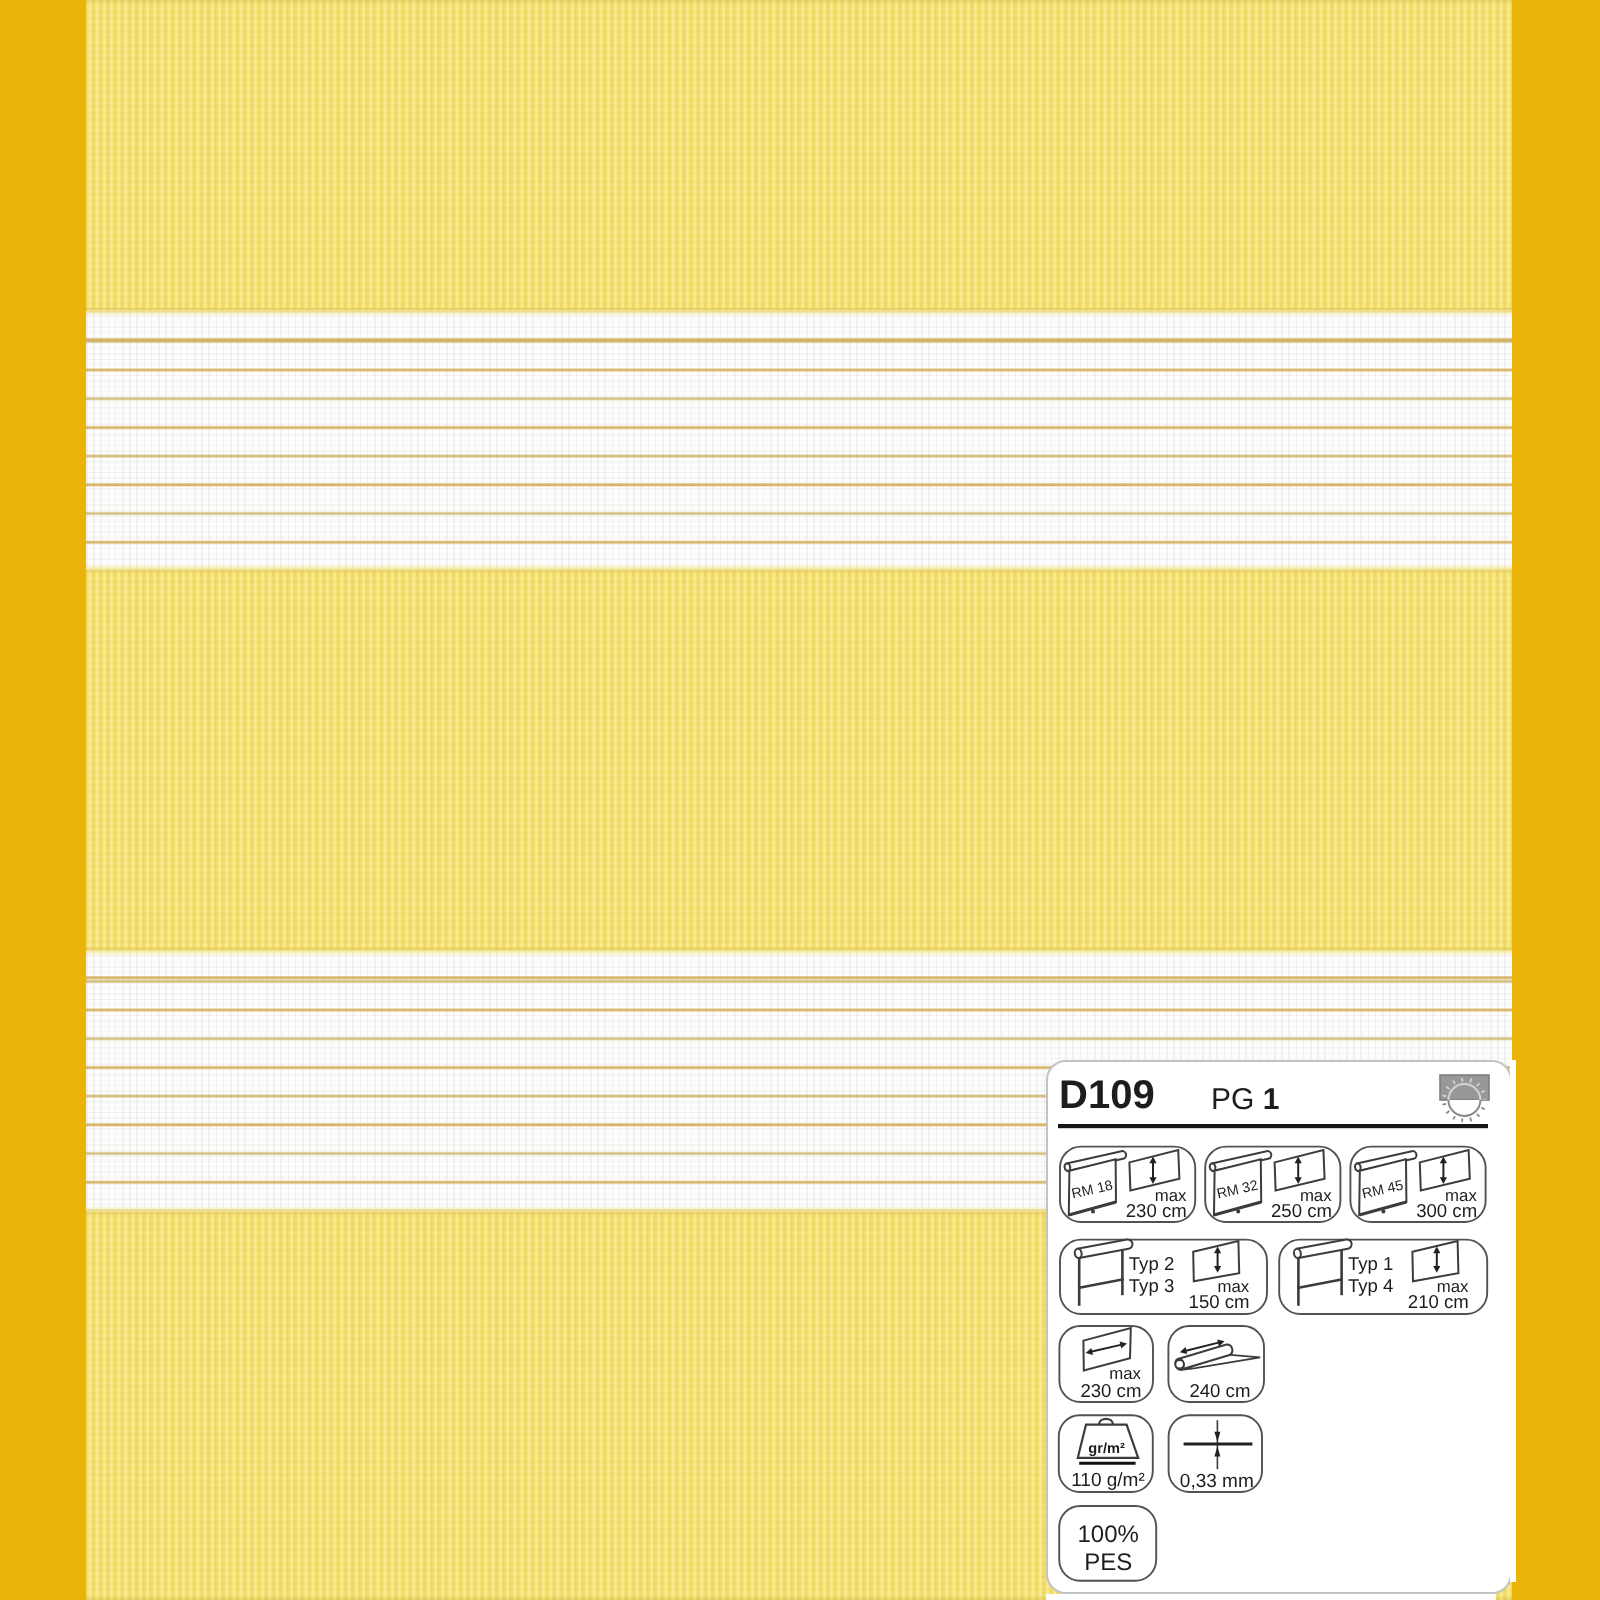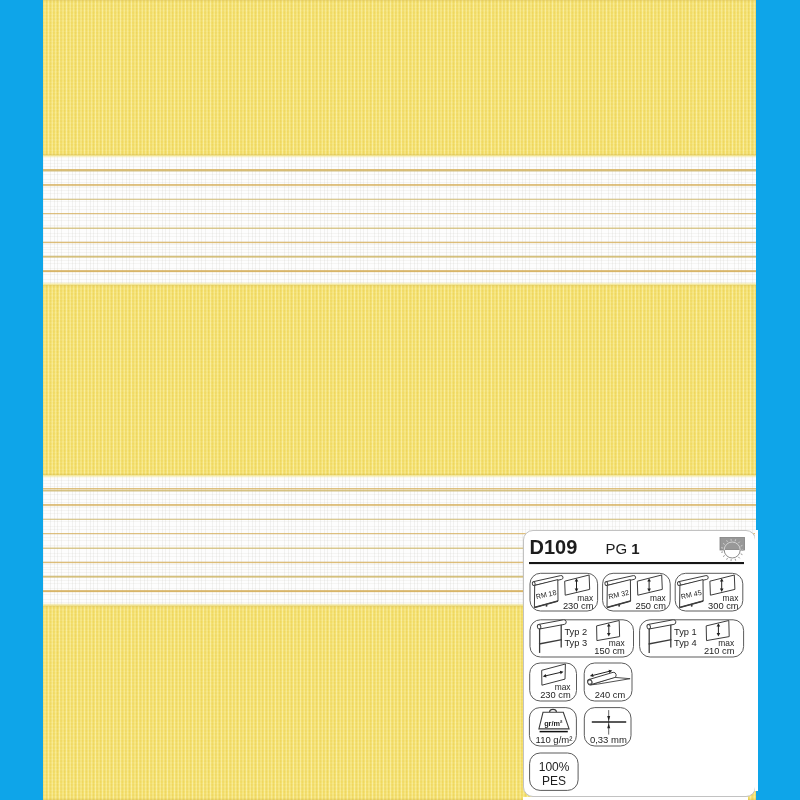"D109" #page { background: #0ea5e9 -> #eab308 }
